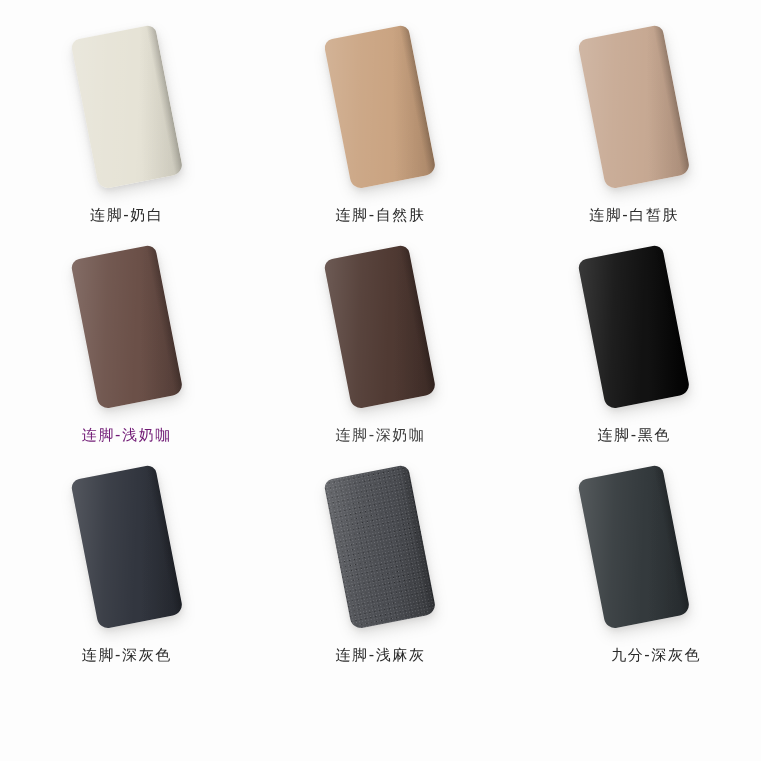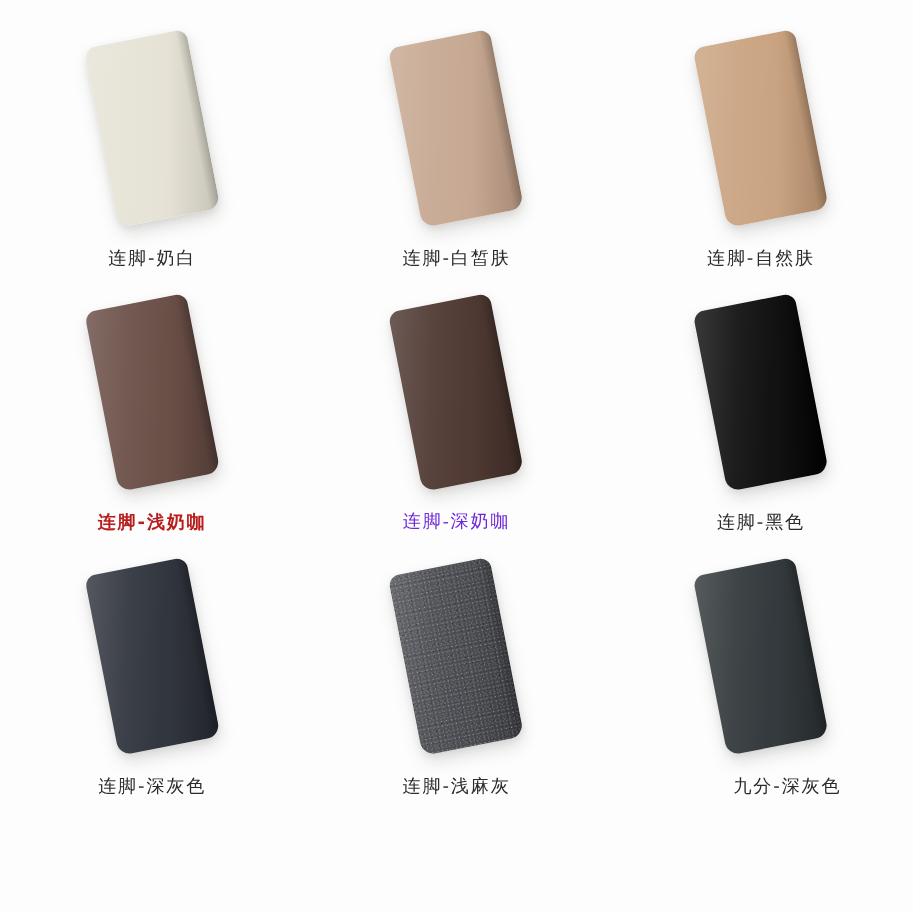"连脚-白皙肤" div.swatch-cell { order: before "连脚-自然肤" -> after "连脚-自然肤" }
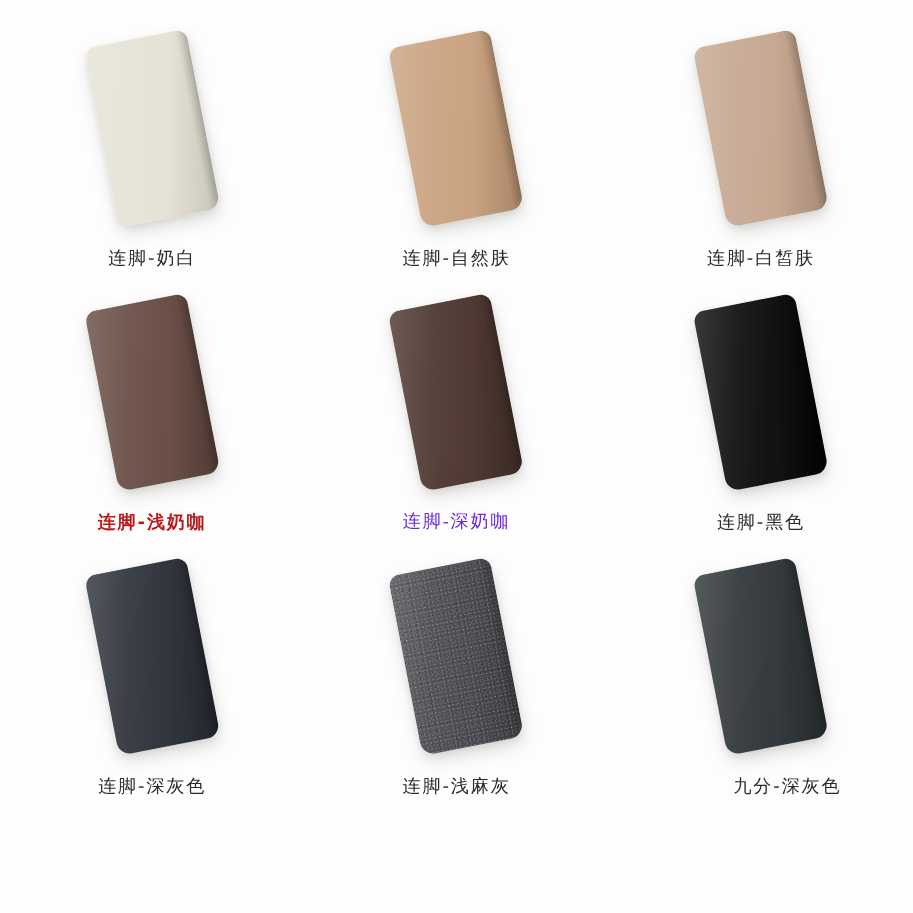"连脚-浅奶咖" div.chip-label { color: #b91c1c -> #701a75; font-weight: bold -> none }
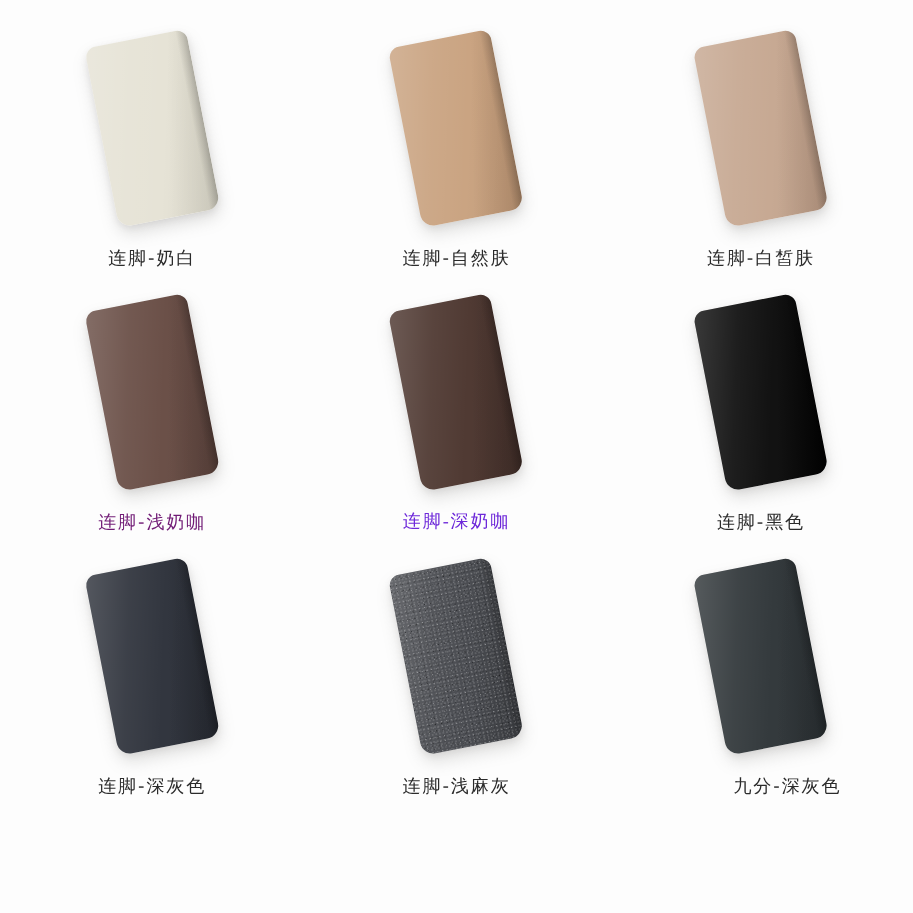"连脚-深奶咖" div.chip-label { color: #6d28d9 -> #404040; font-family: Liberation Serif, serif -> none }
